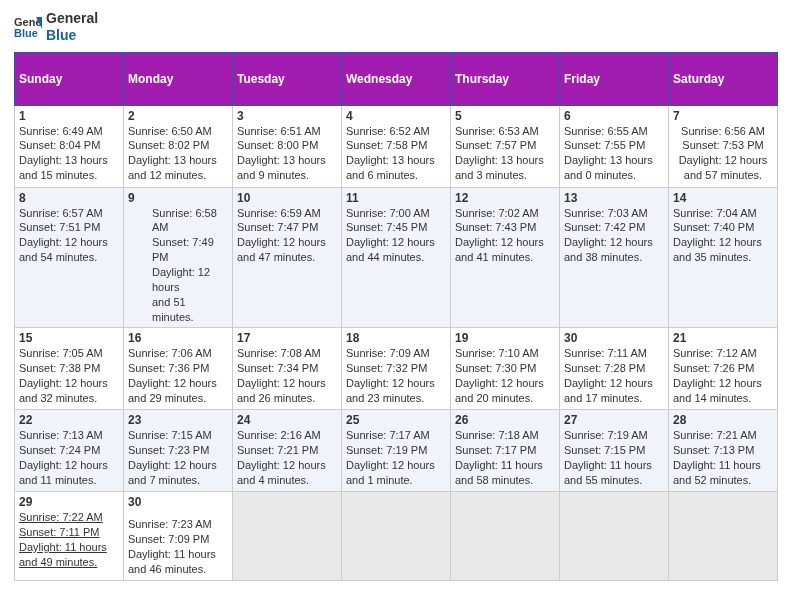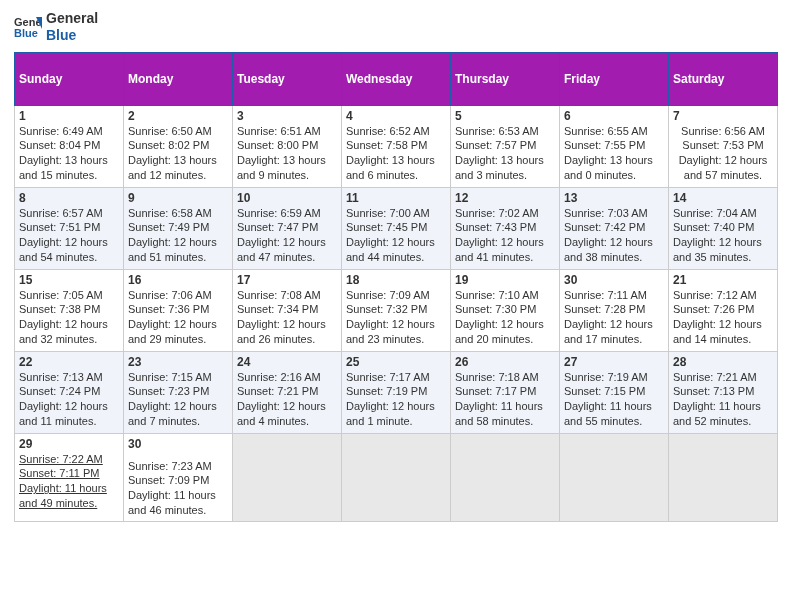"Sunrise: 6:58 AM" div.day-info { margin-left: none -> 24px }
